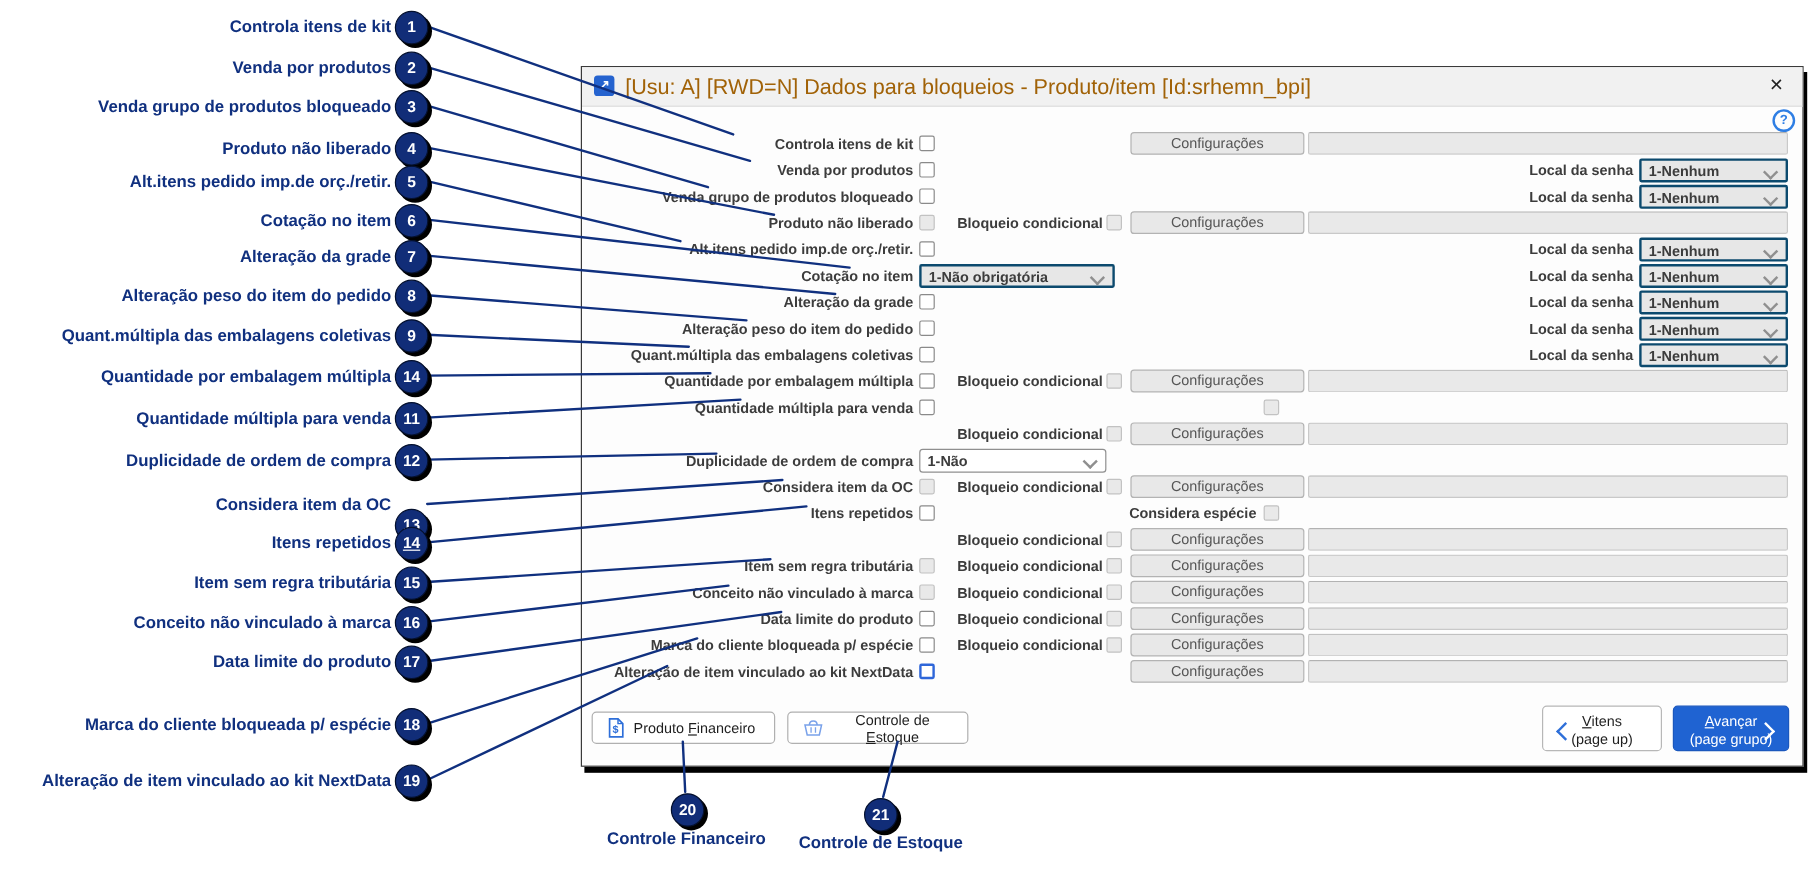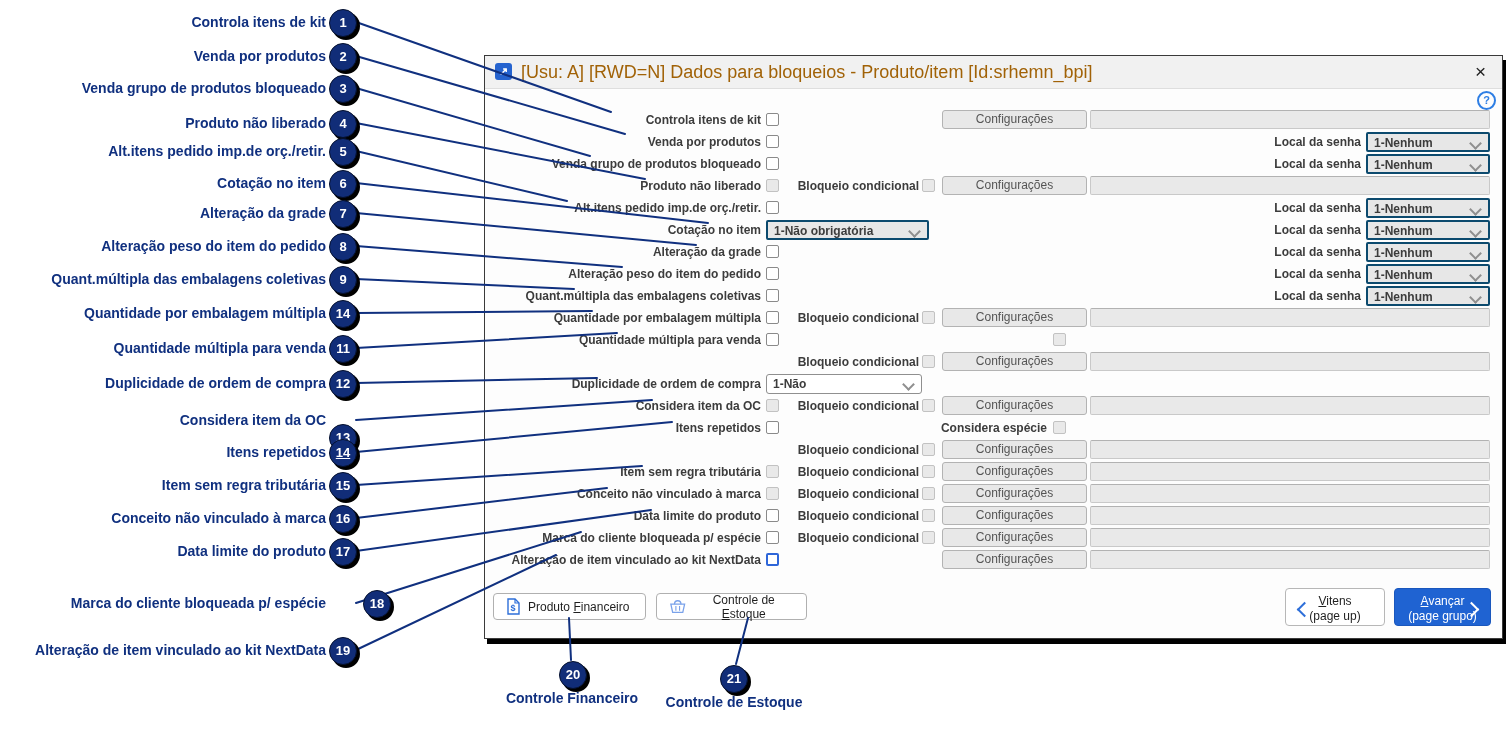"18" div.badge { margin-left: 34px -> none }
